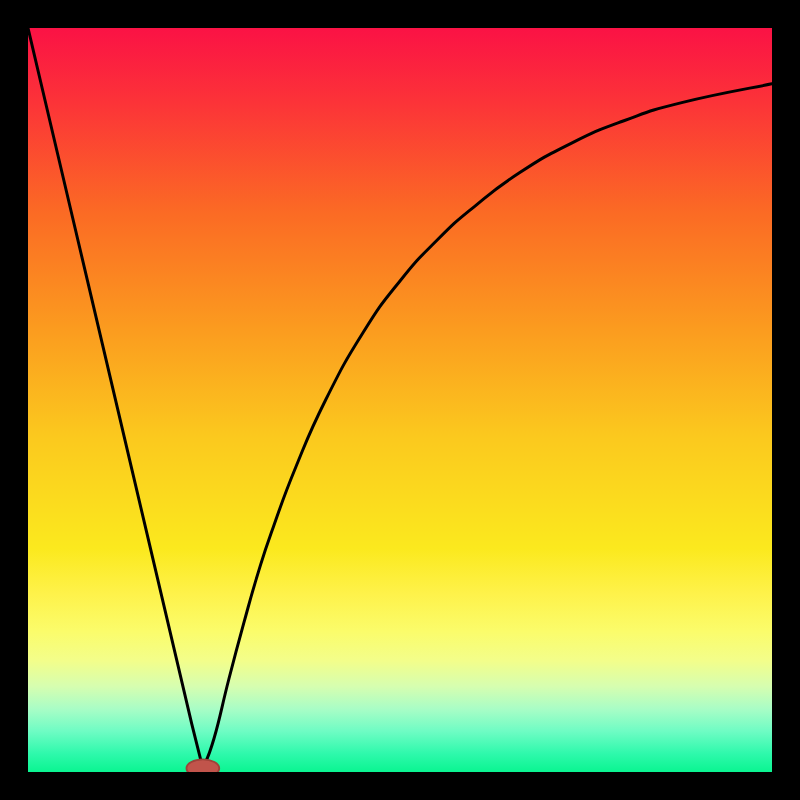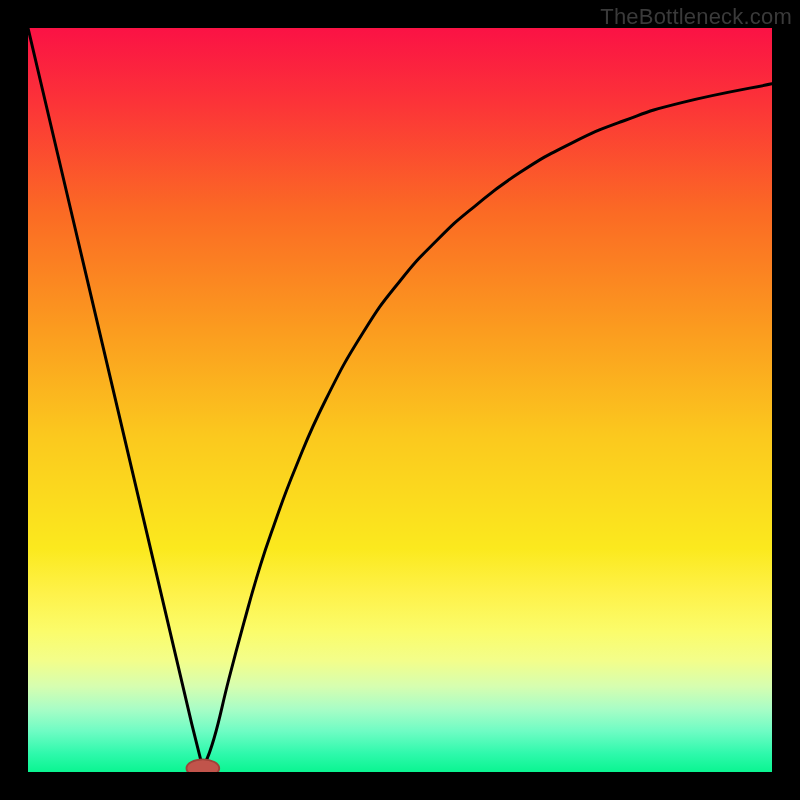"TheBottleneck.com" div.watermark { html: <div>TheBottleneck.com</div> -> none }
